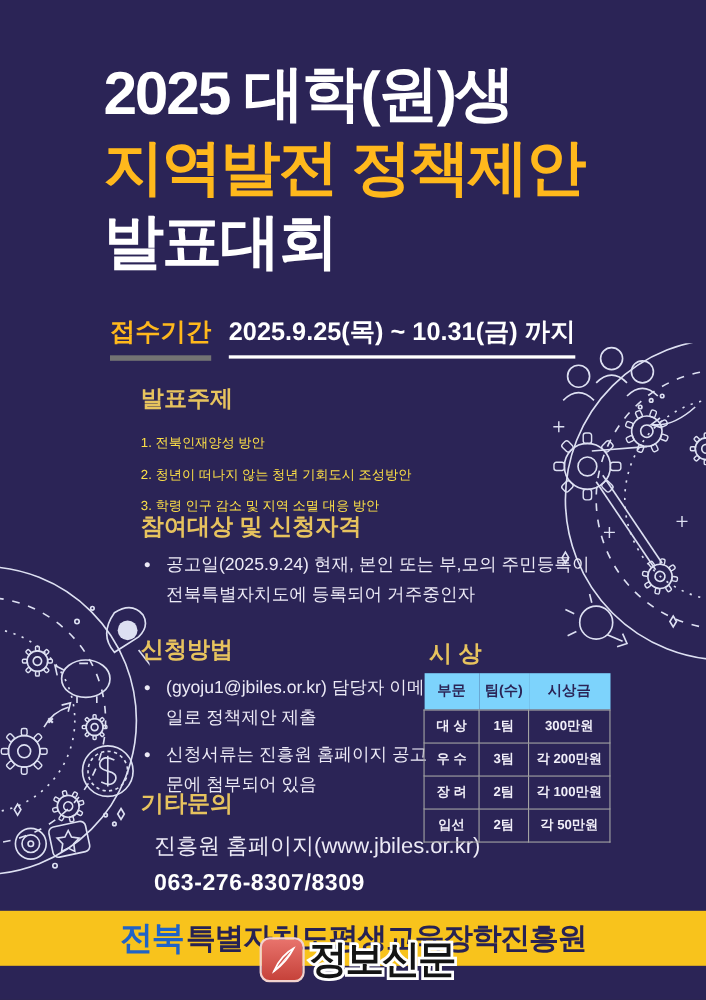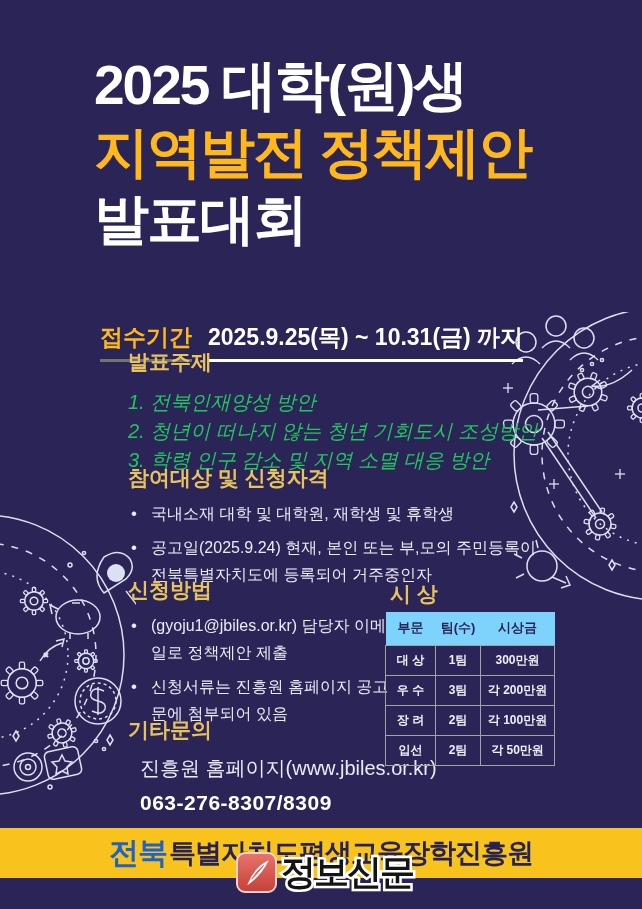"접수기간" .period-label { border-bottom: 3px solid #737373 -> 5px solid #737373; margin-top: 36px -> none }
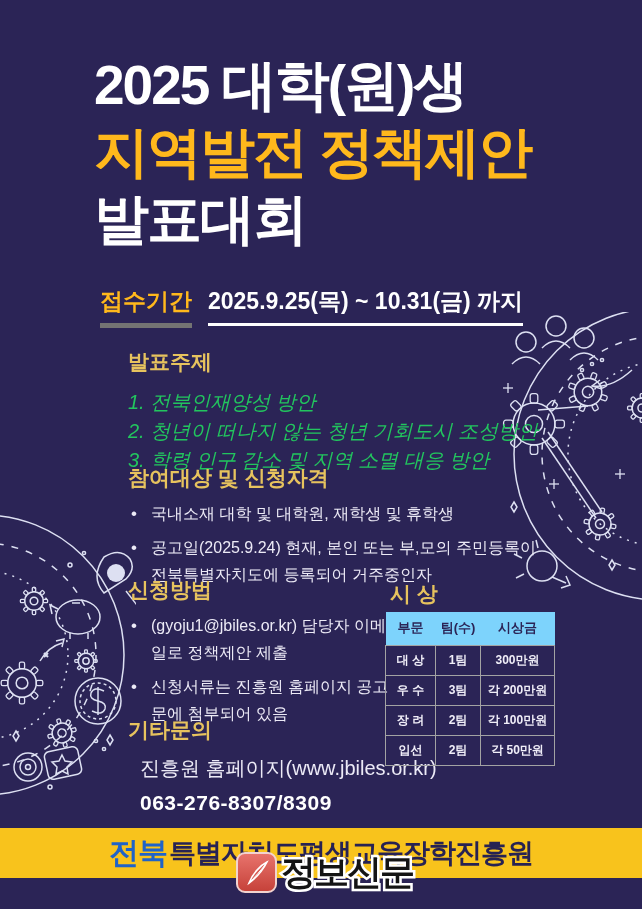"1. 전북인재양성 방안" .topic-item { color: #22c55e -> #fde047; font-size: 20px -> 12px; font-style: italic -> none }
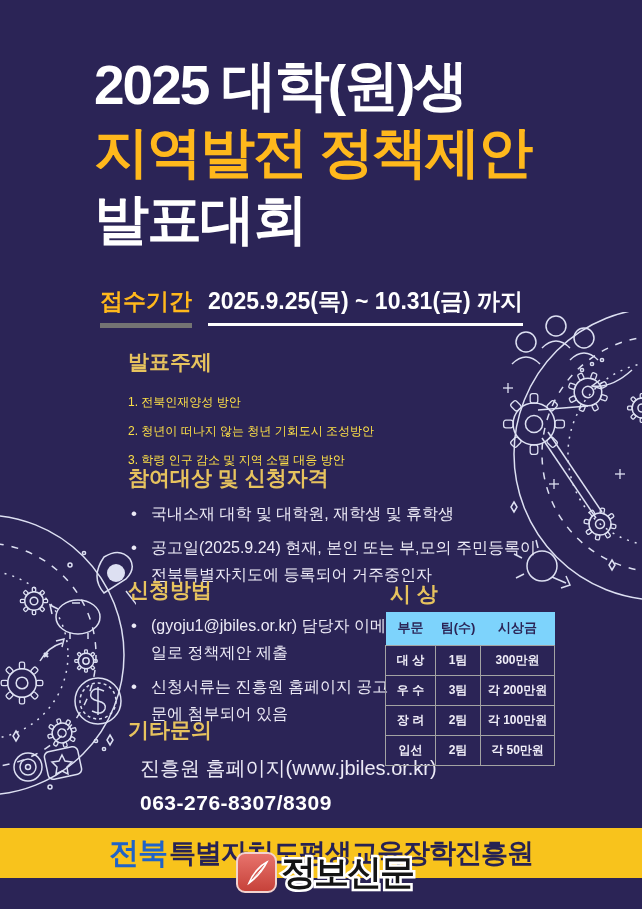"국내소재 대학 및 대학원, 재학생" div.bullet-item { html: <div>국내소재 대학 및 대학원, 재학생 및 휴학생</div> -> none }
